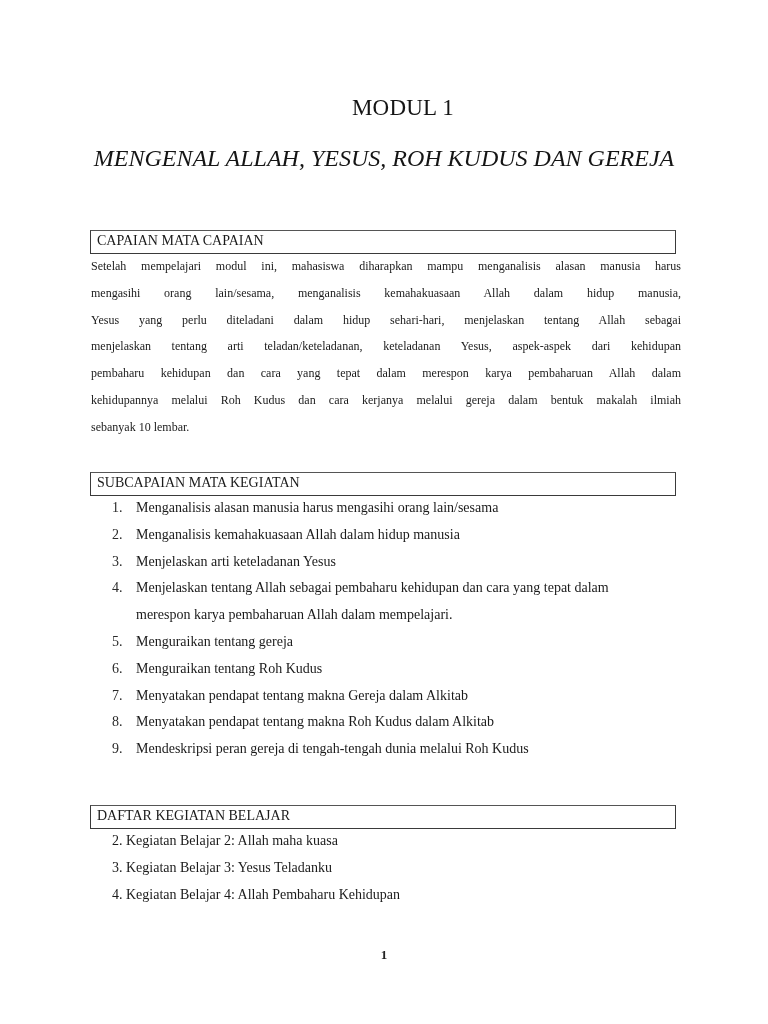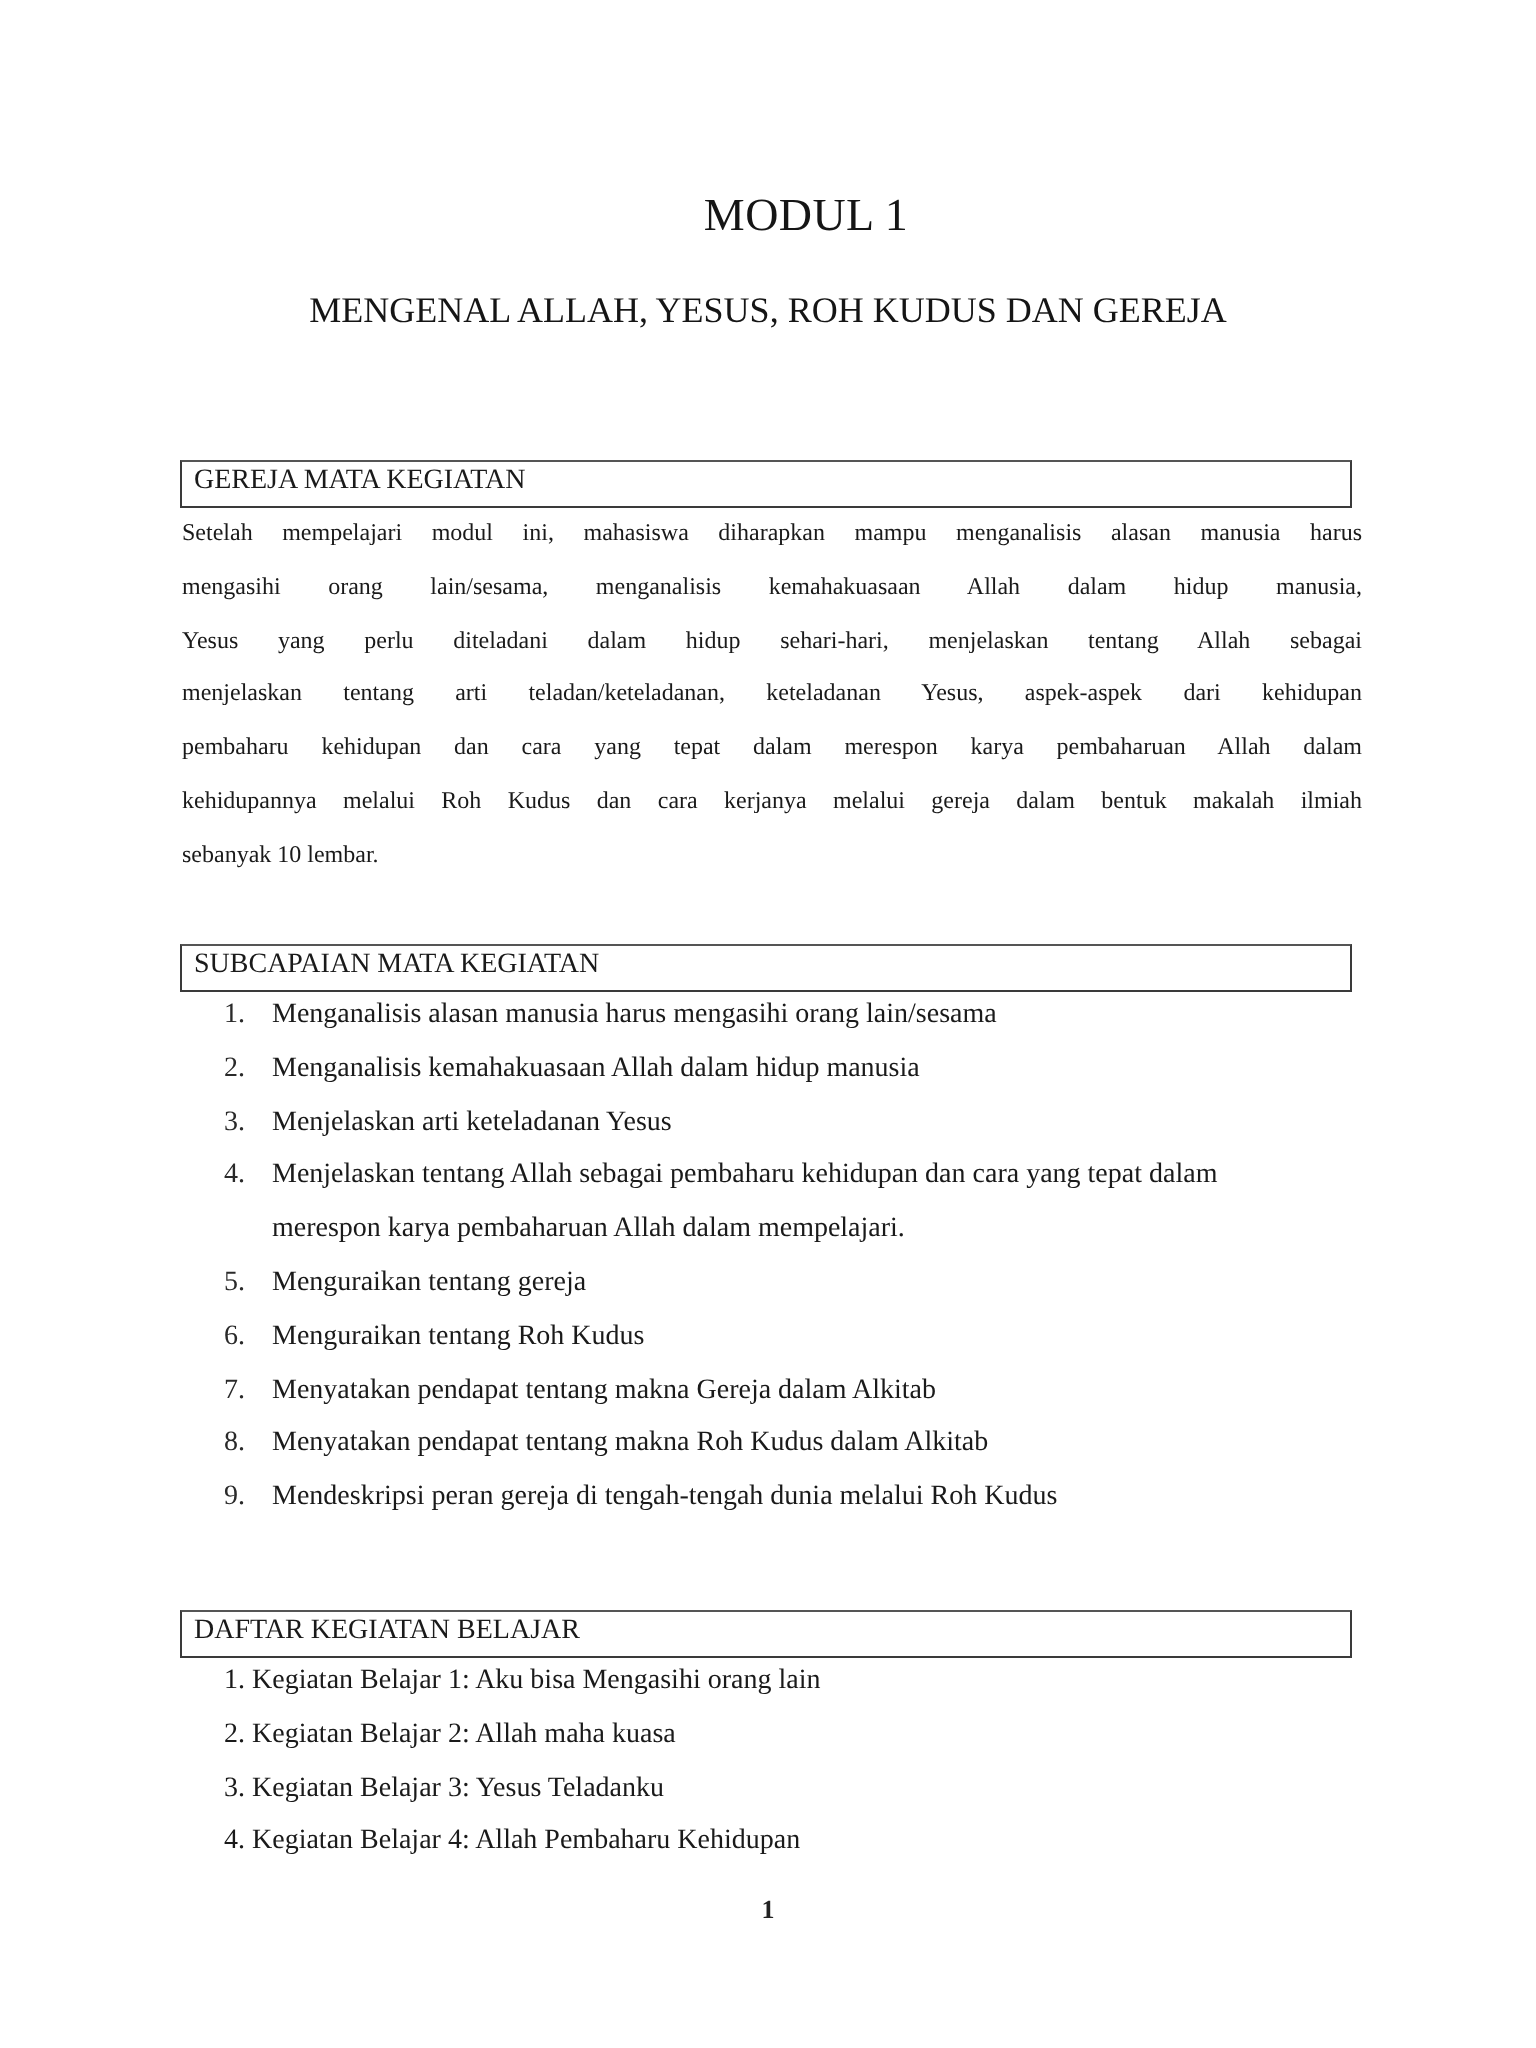"MENGENAL ALLAH, YESUS, ROH KUDUS" .title.t2 { font-size: 18px -> 24px; font-style: none -> italic }
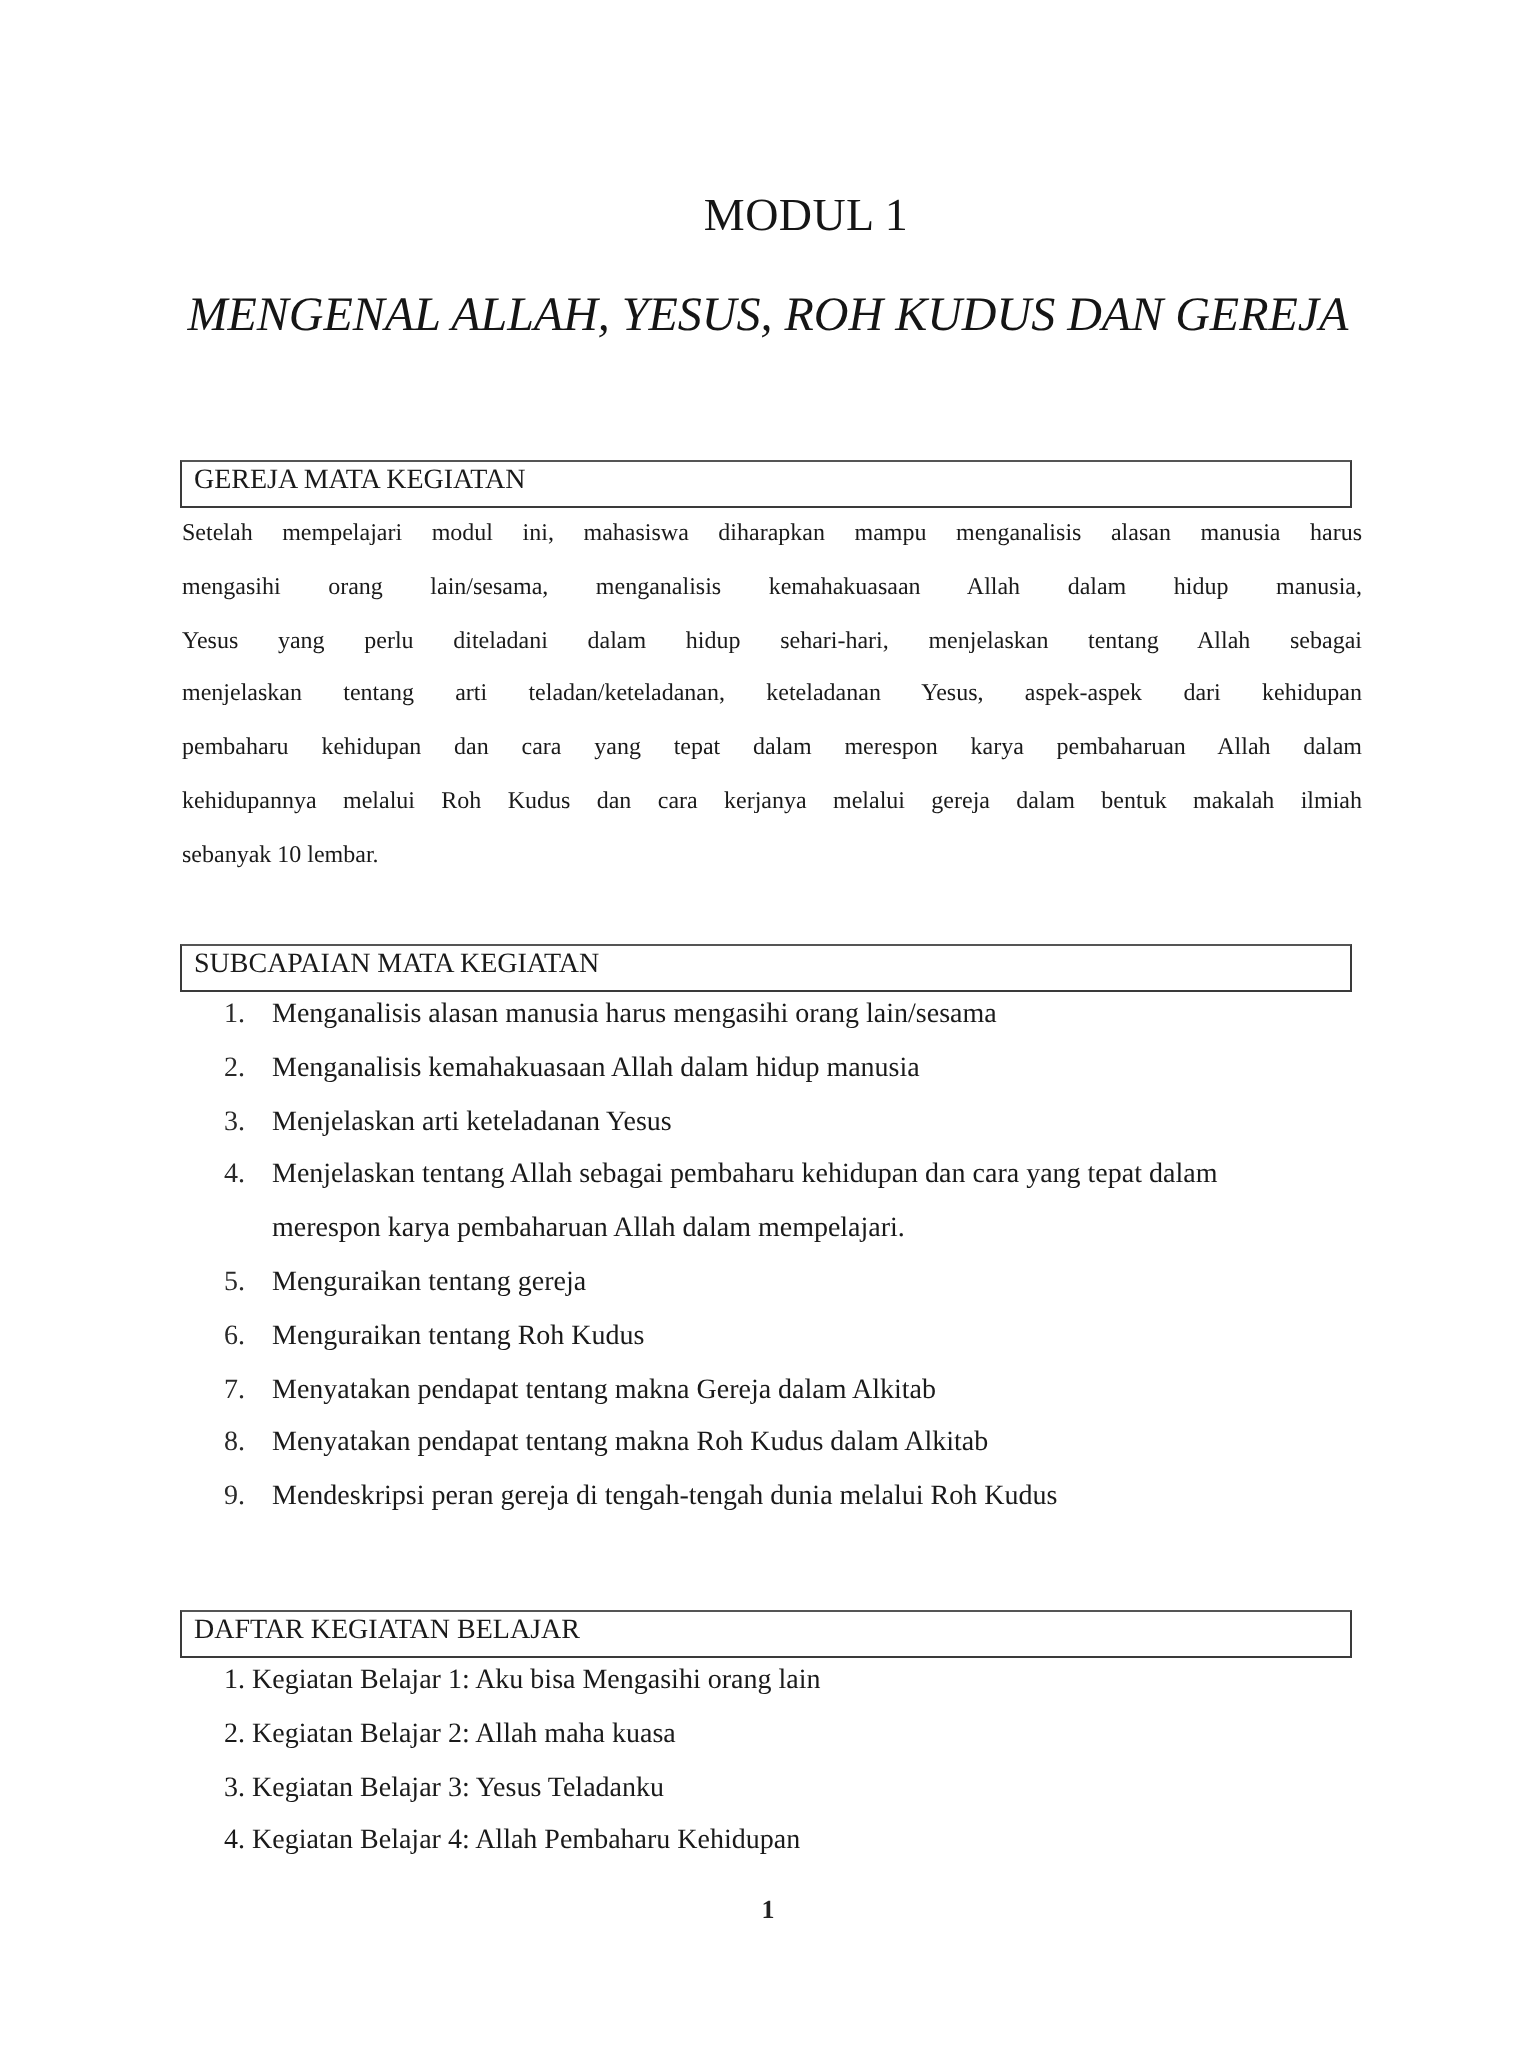"GEREJA MATA KEGIATAN" span.box-label { text: GEREJA MATA KEGIATAN -> CAPAIAN MATA CAPAIAN }
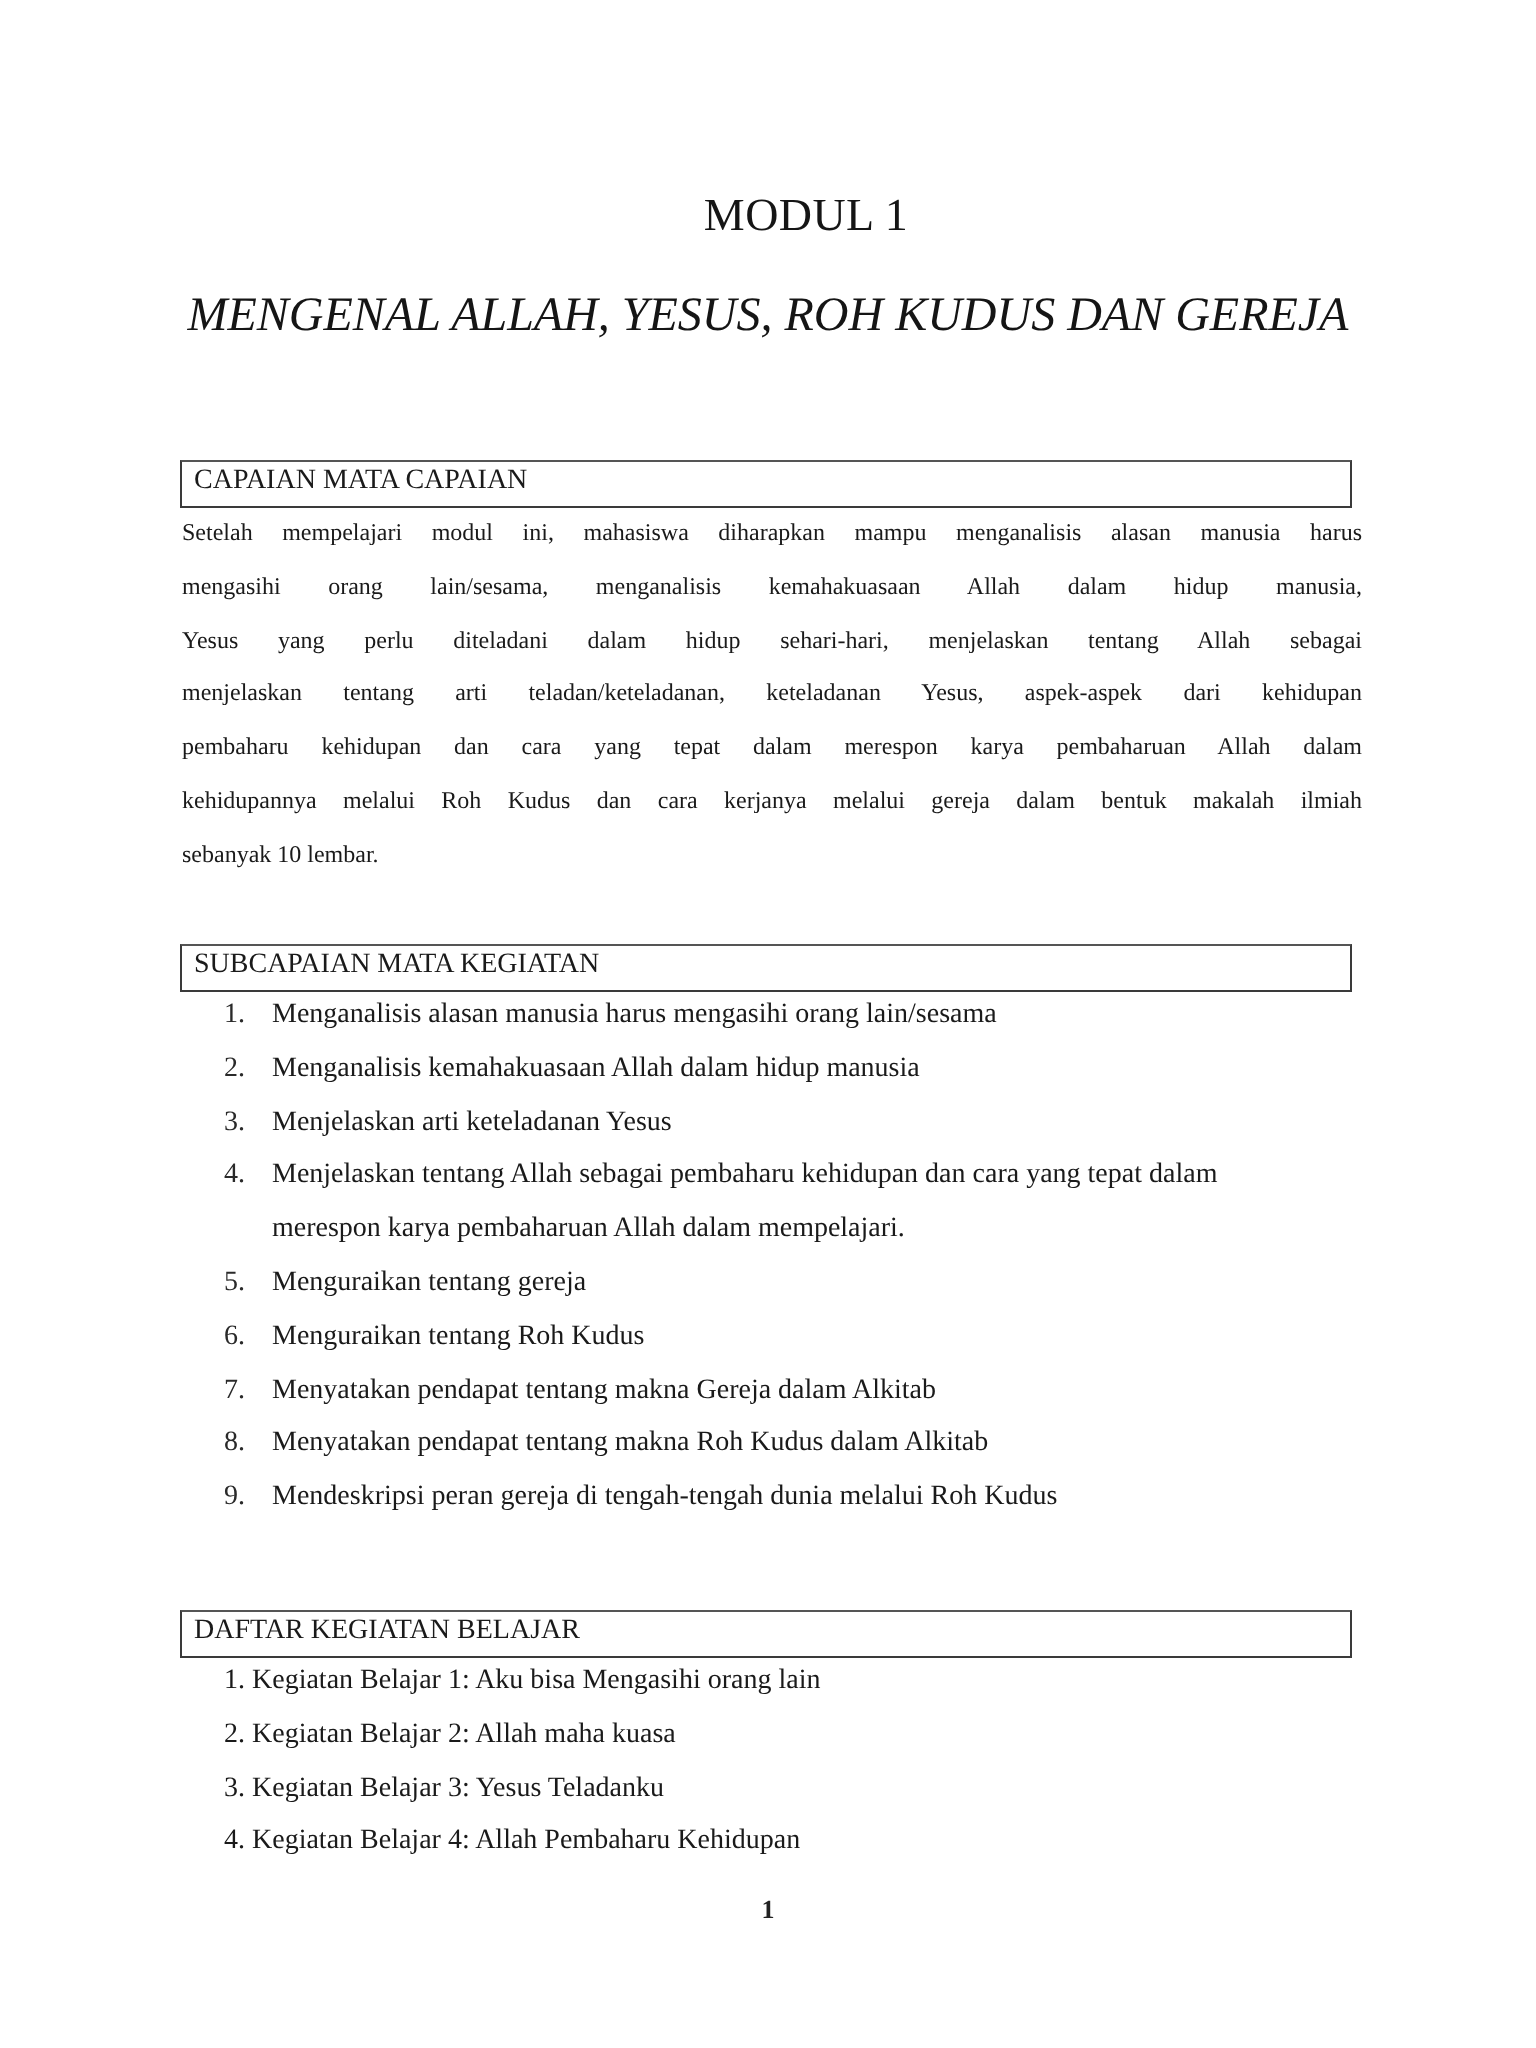"1. Kegiatan Belajar 1: Aku" span.item { html: <span>1. Kegiatan Belajar 1: Aku bisa Mengasihi orang lain</span> -> none }
